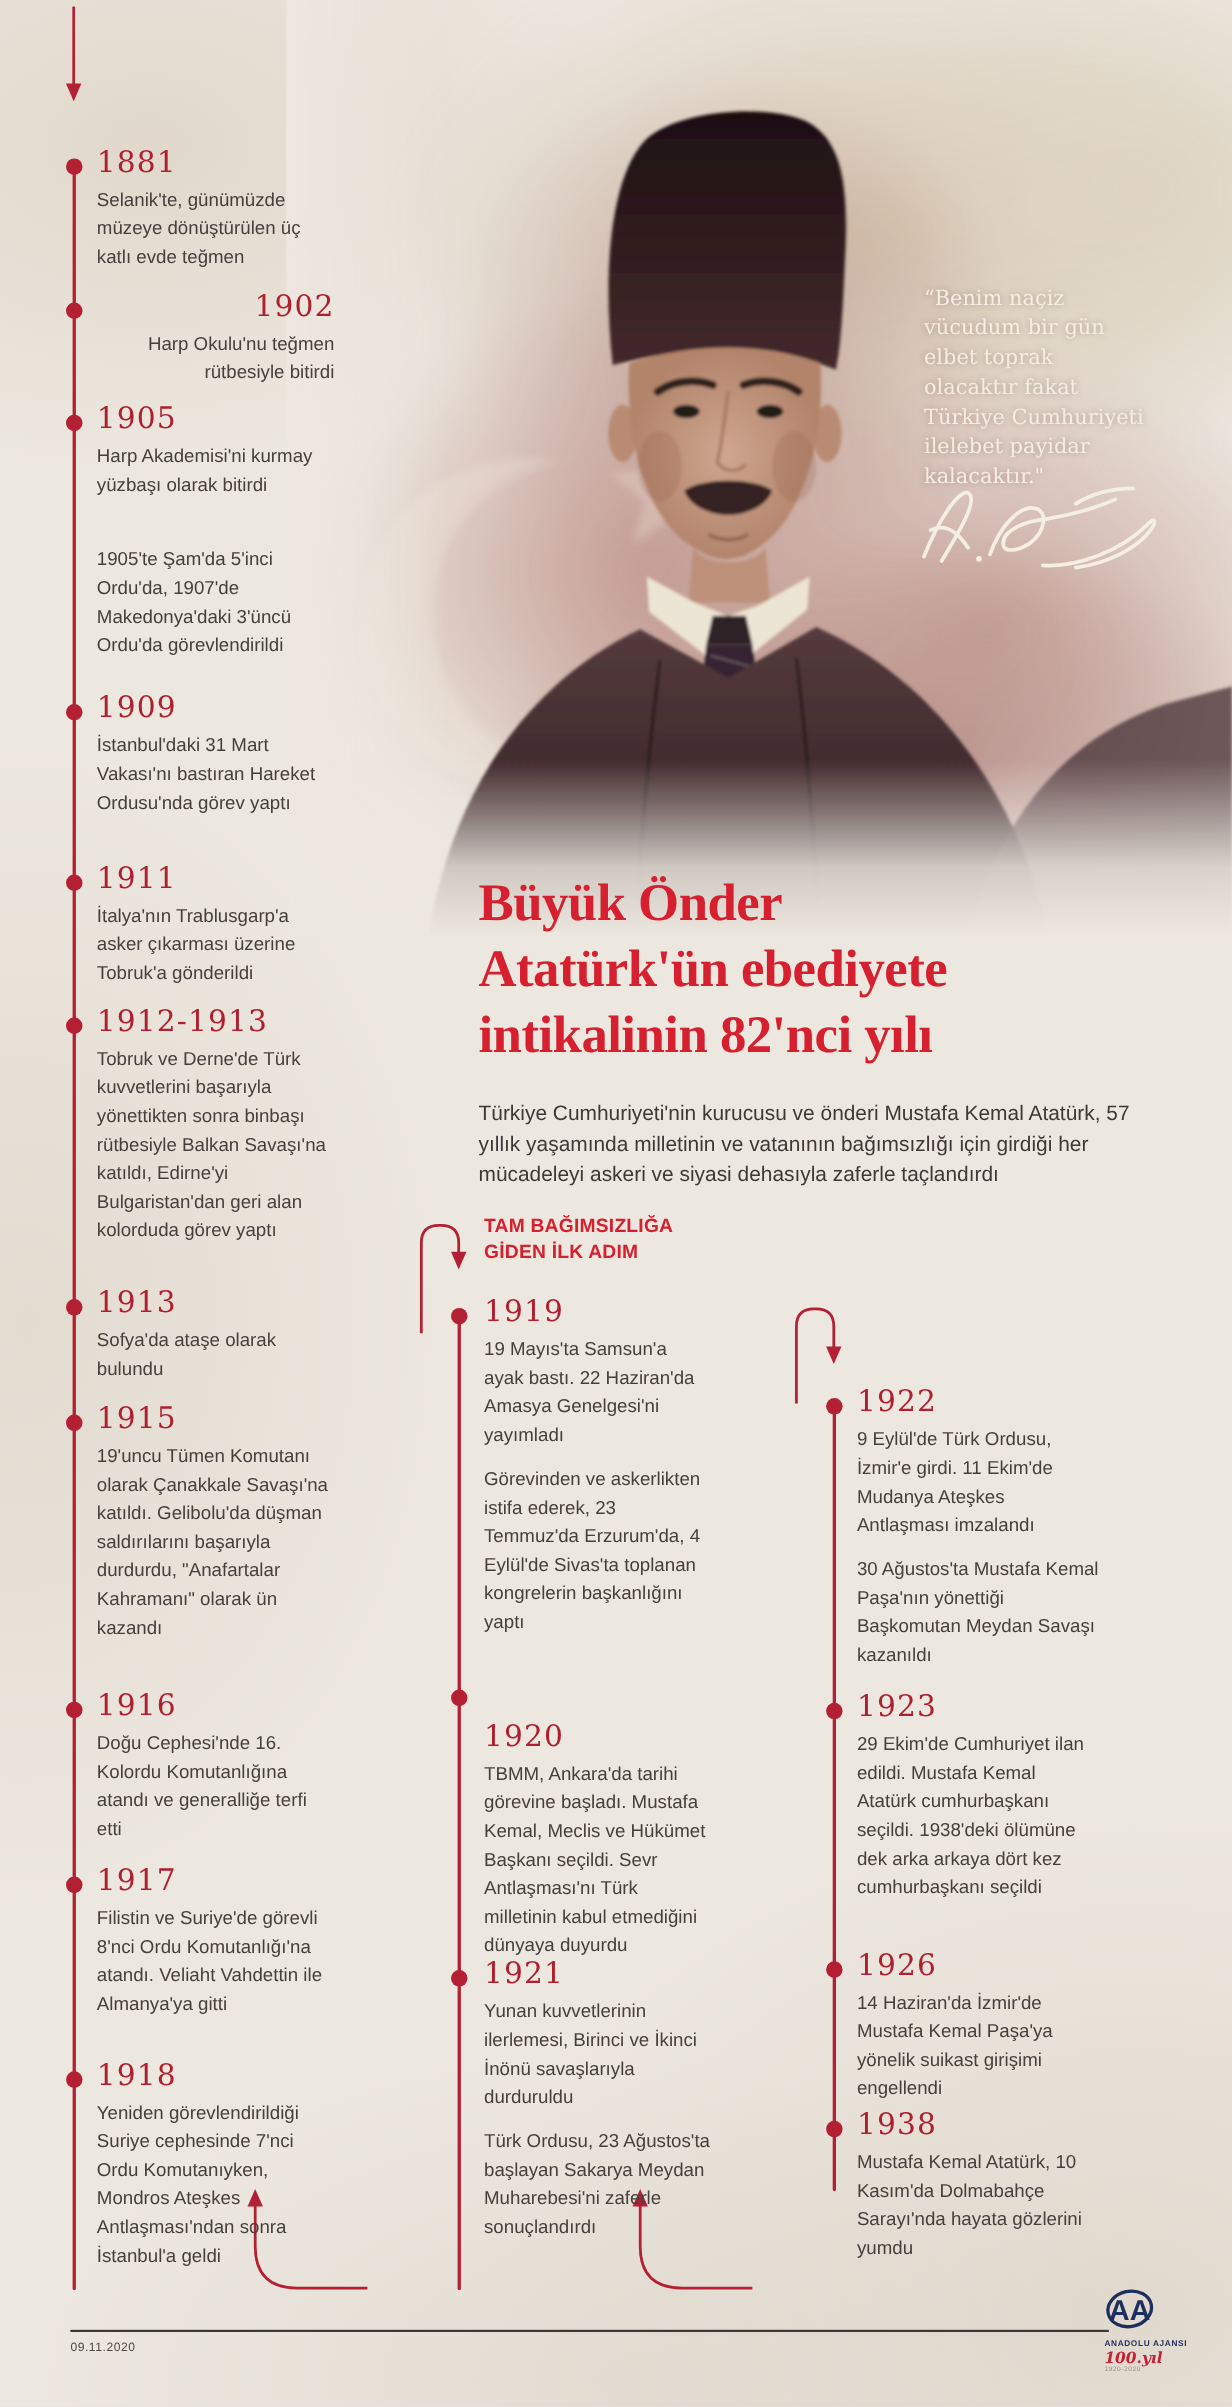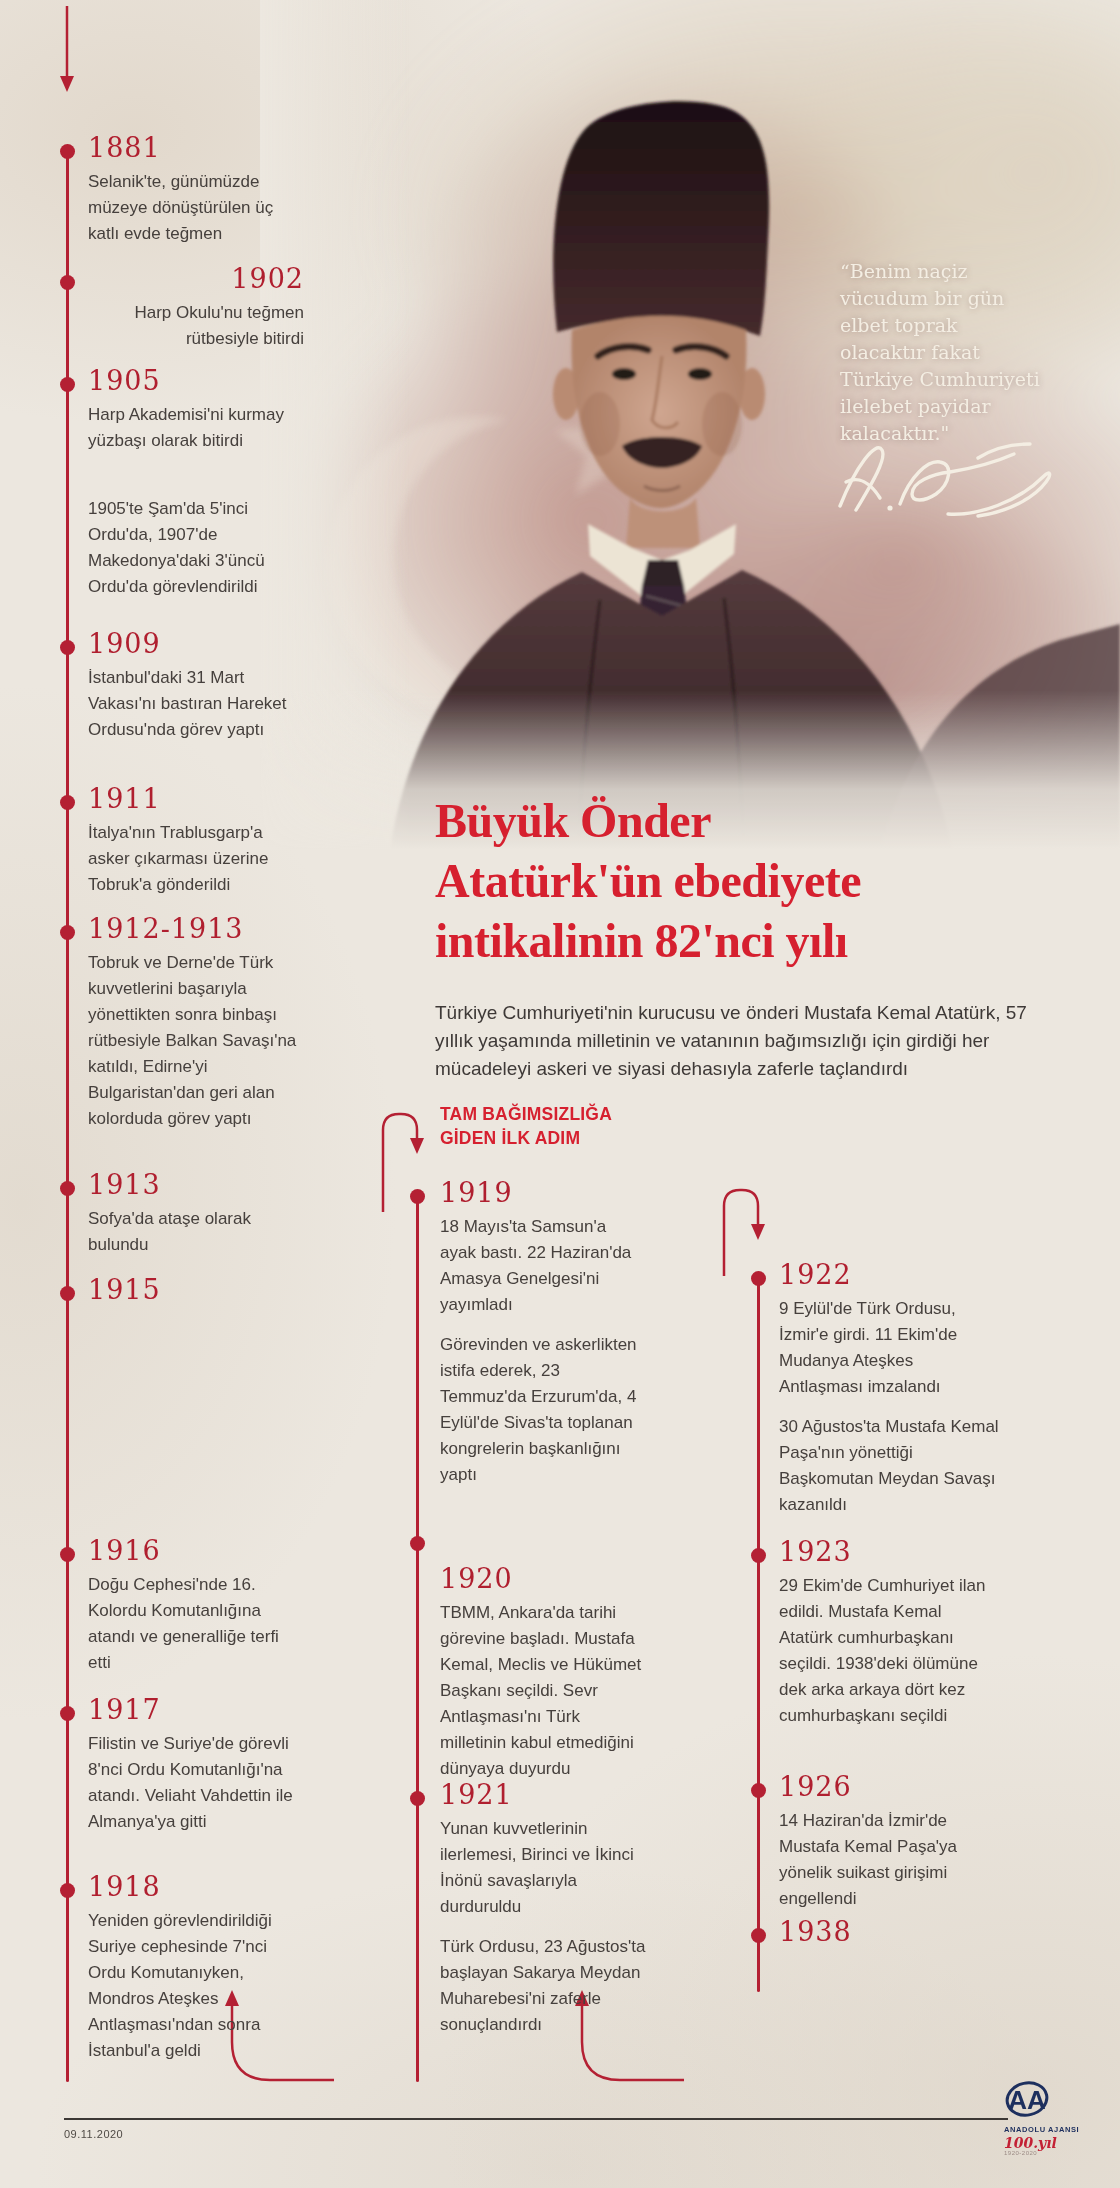"18 Mayıs'ta Samsun'a ayak bastı." p { text: 18 -> 19 }
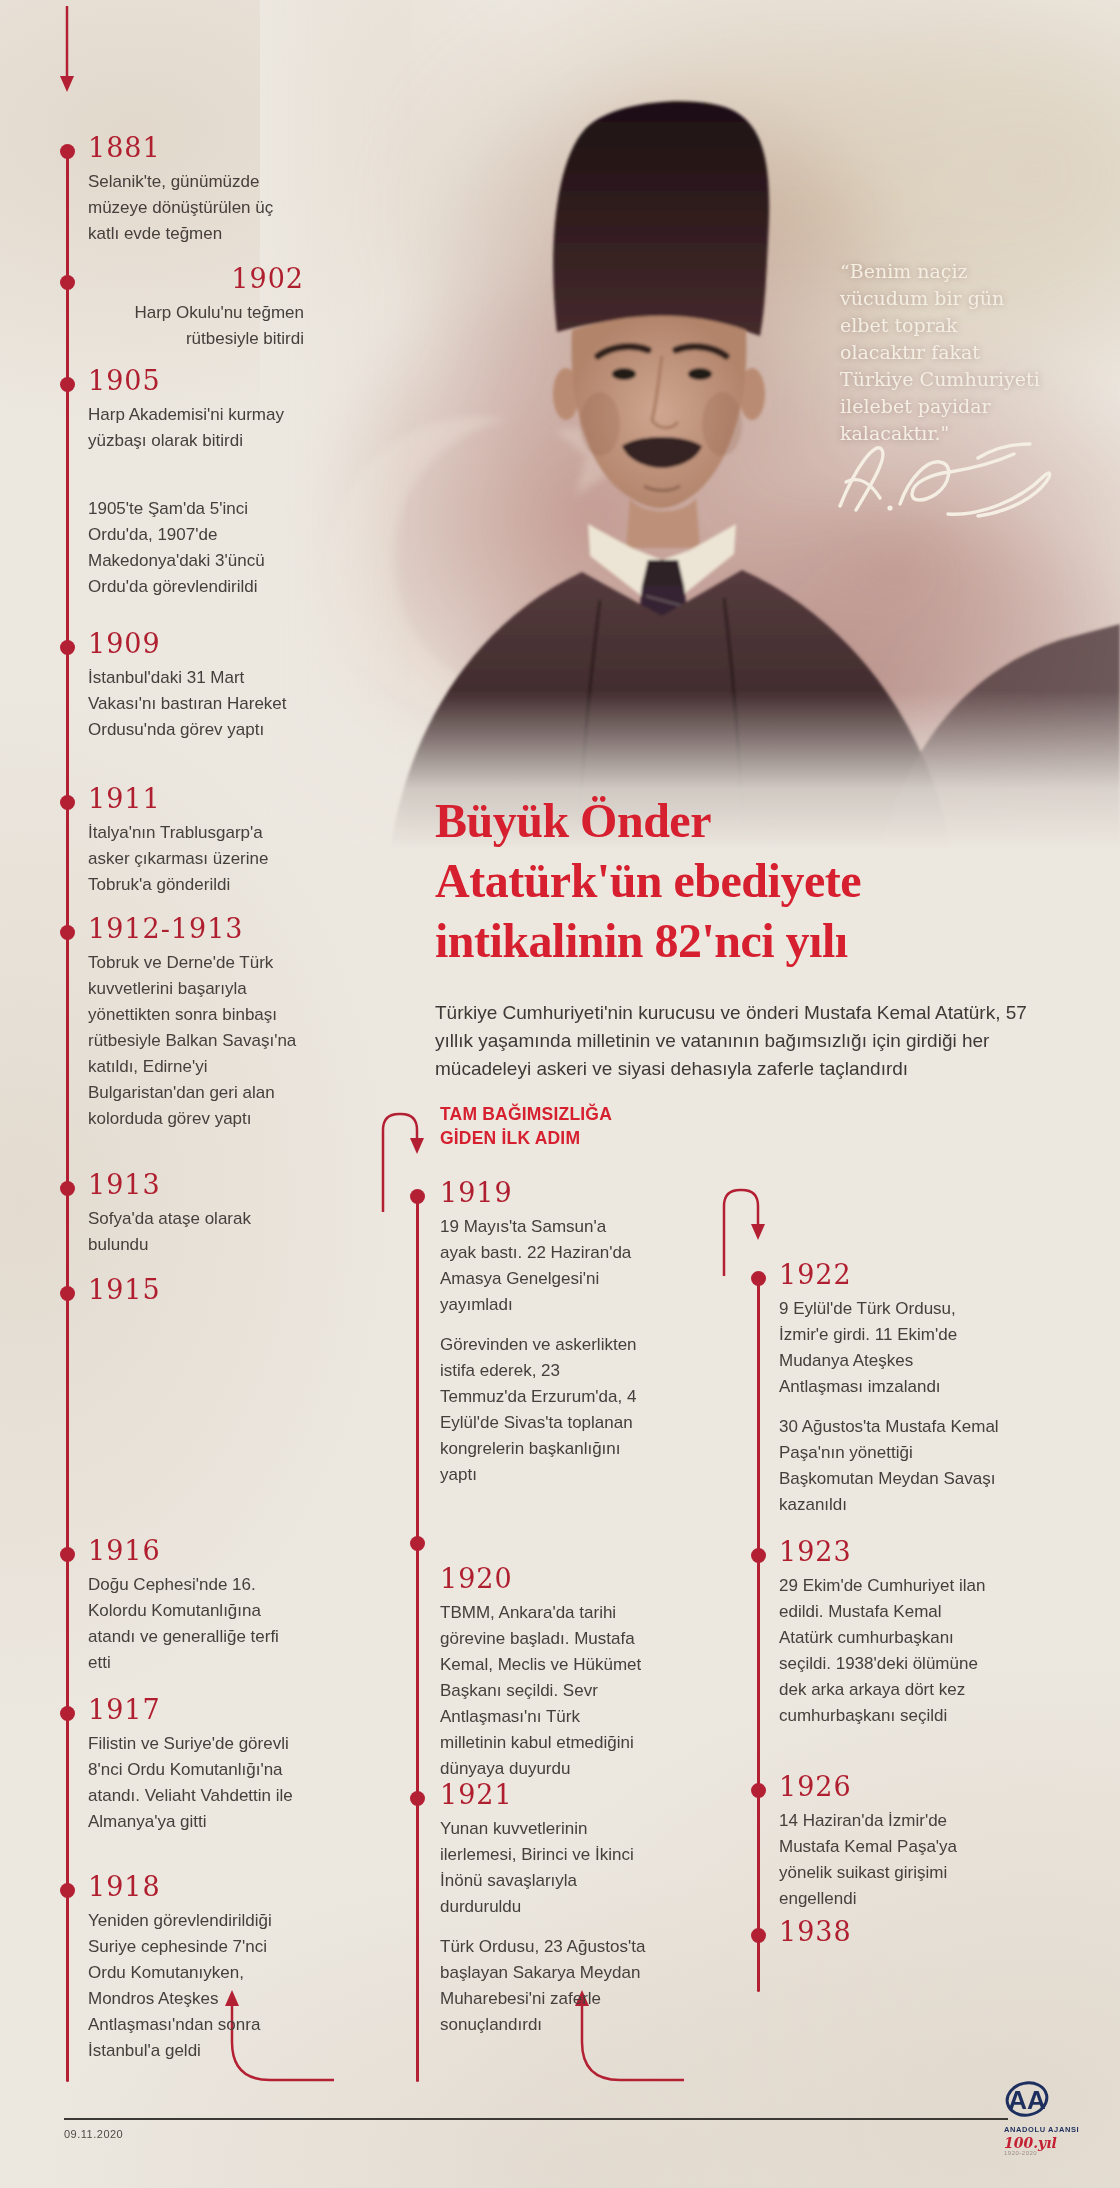"19'uncu Tümen Komutanı olarak Çanakkale" p { html: none -> <p>19'uncu Tümen Komutanı olarak Çanakkale Savaşı'na katıldı. Gelibolu'da düşman saldırılarını başarıyla durdurdu, "Anafartalar Kahramanı" olarak ün kazandı</p> }
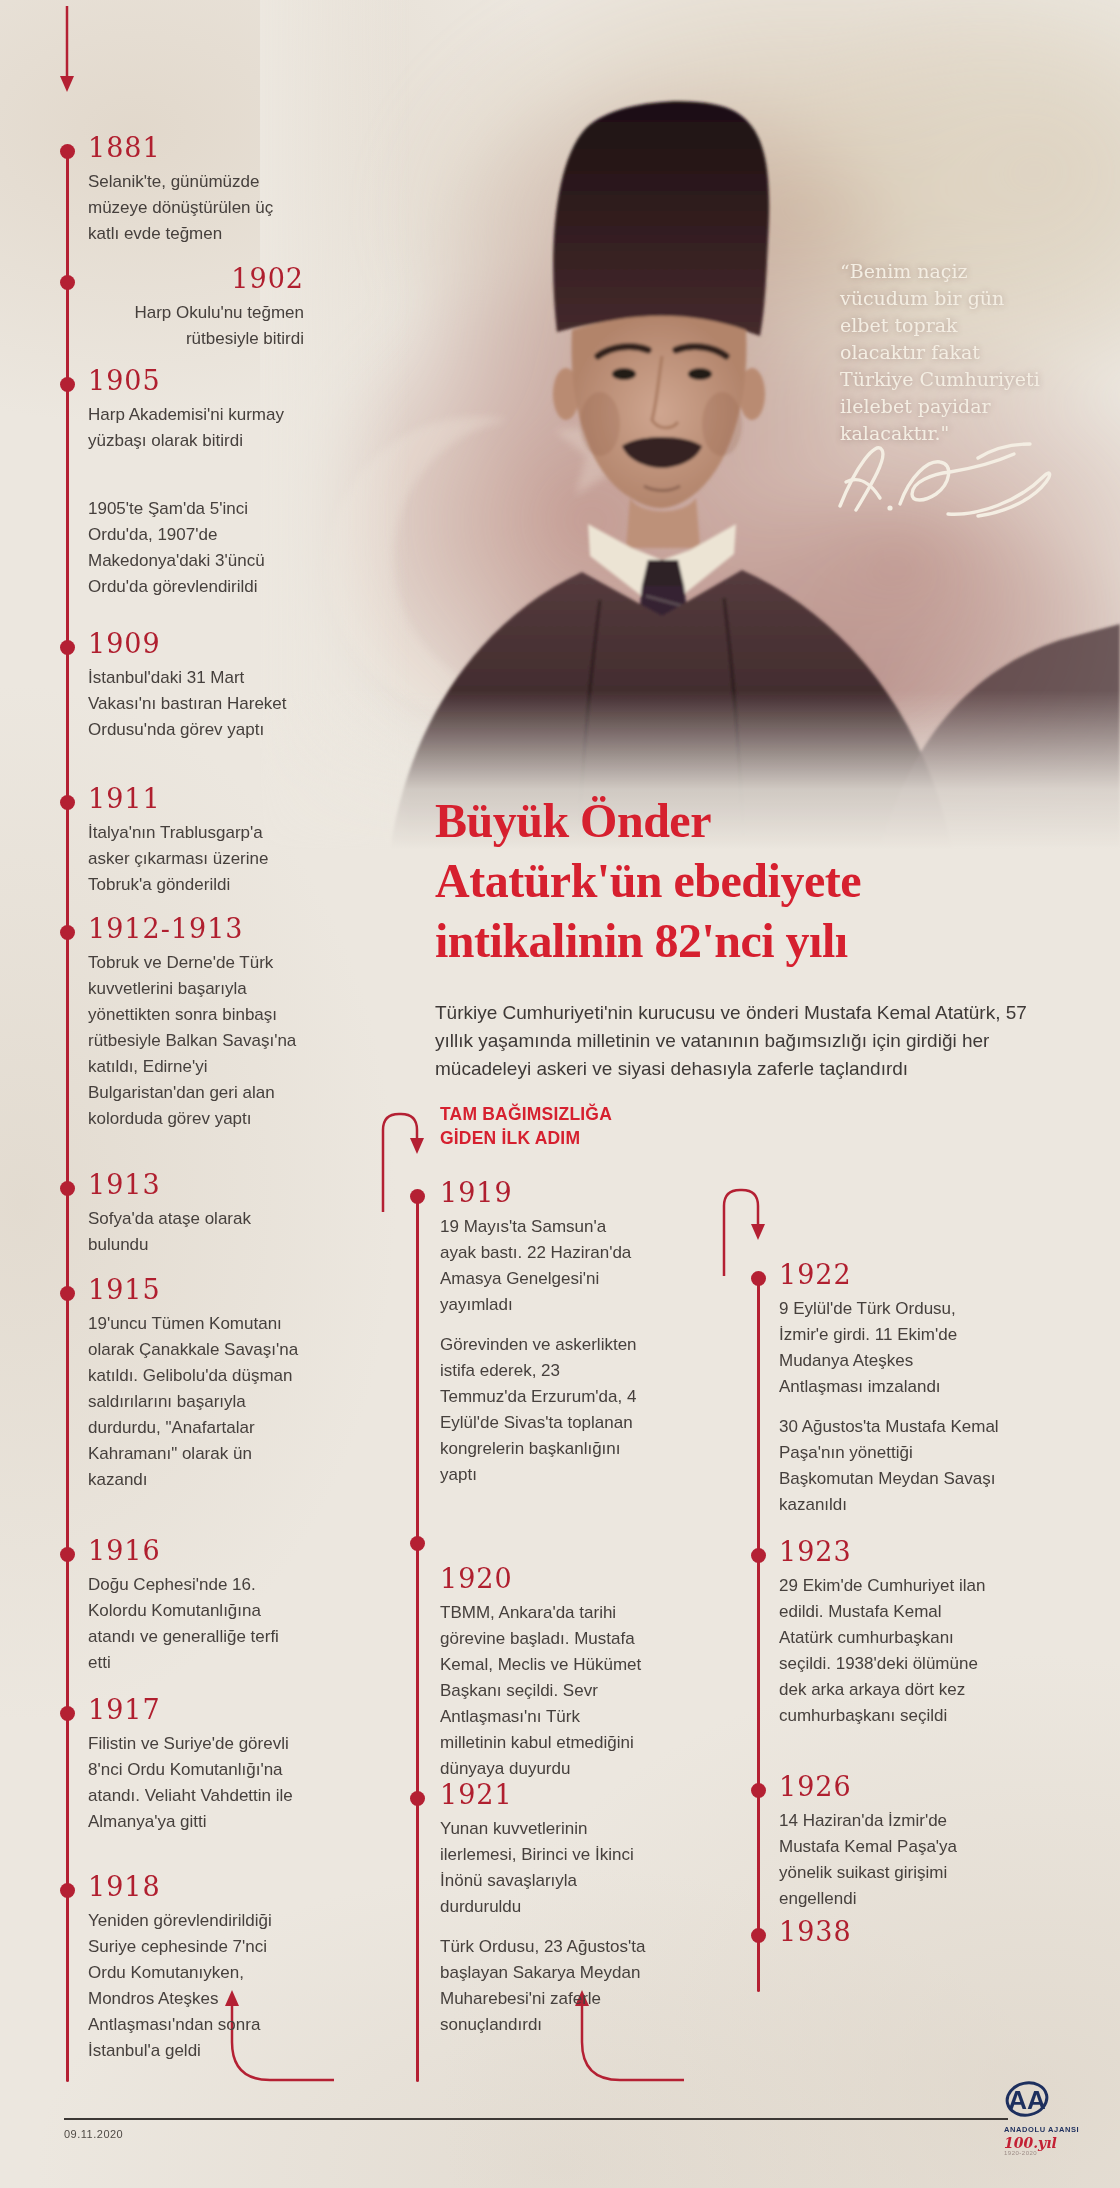"Mustafa Kemal Atatürk, 10 Kasım'da" p { html: none -> <p>Mustafa Kemal Atatürk, 10 Kasım'da Dolmabahçe Sarayı'nda hayata gözlerini yumdu</p> }
